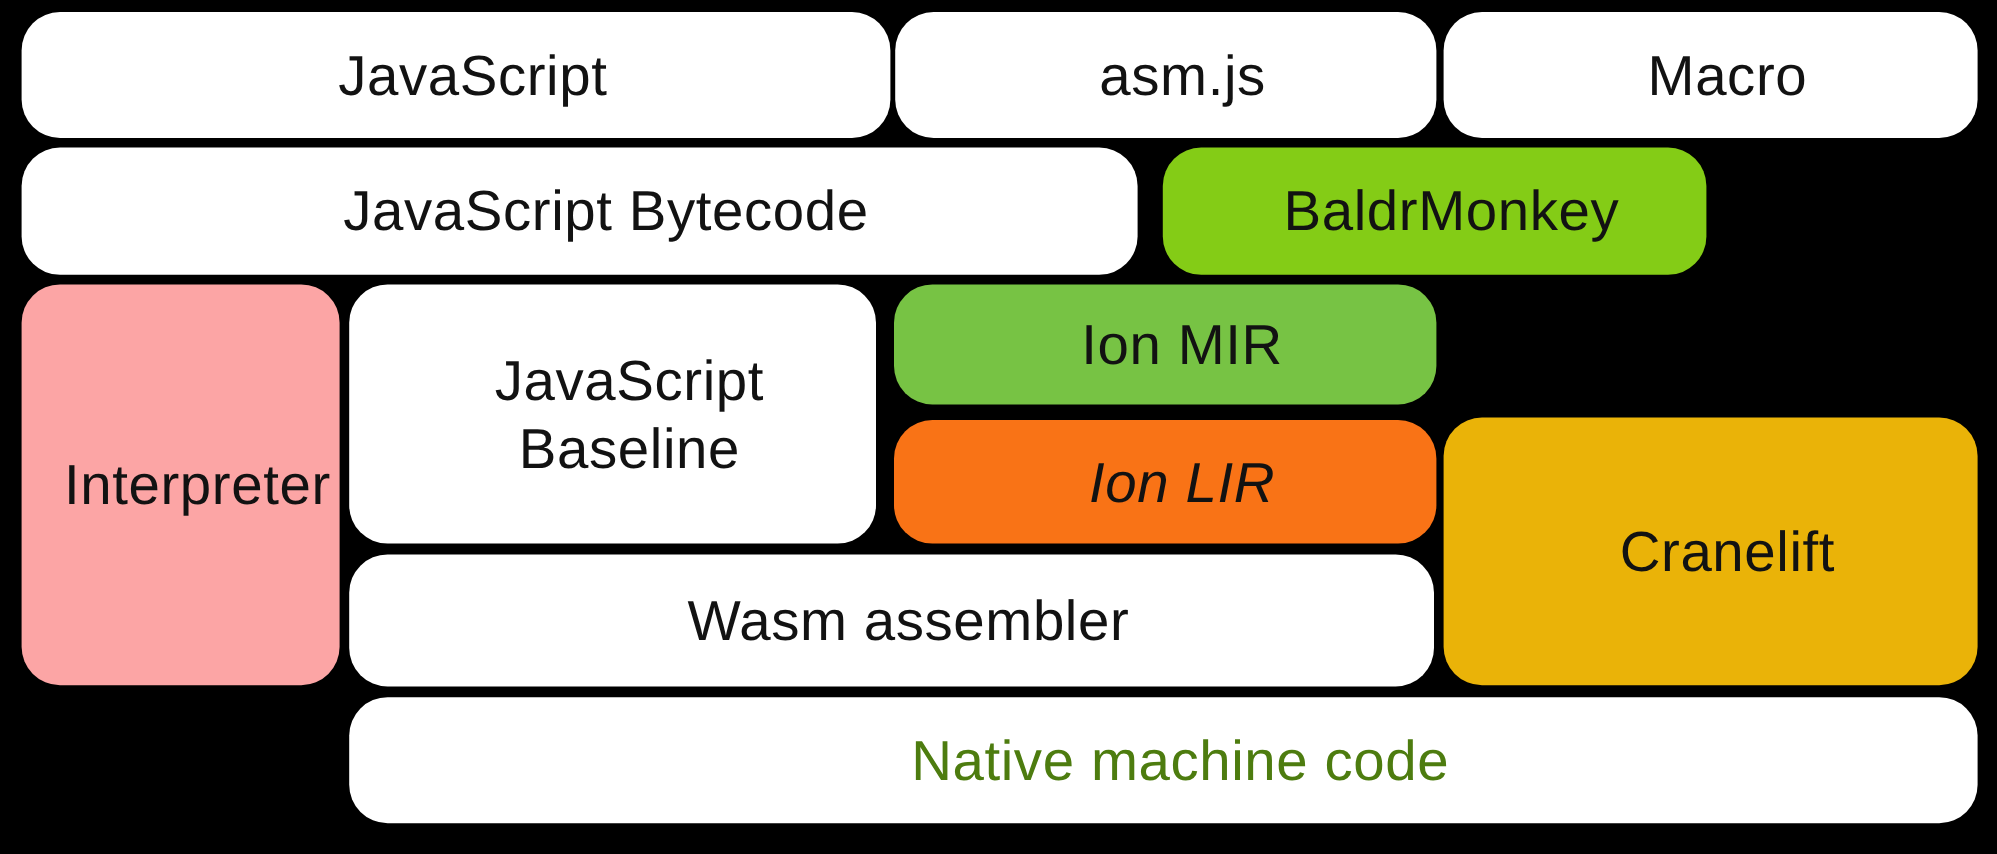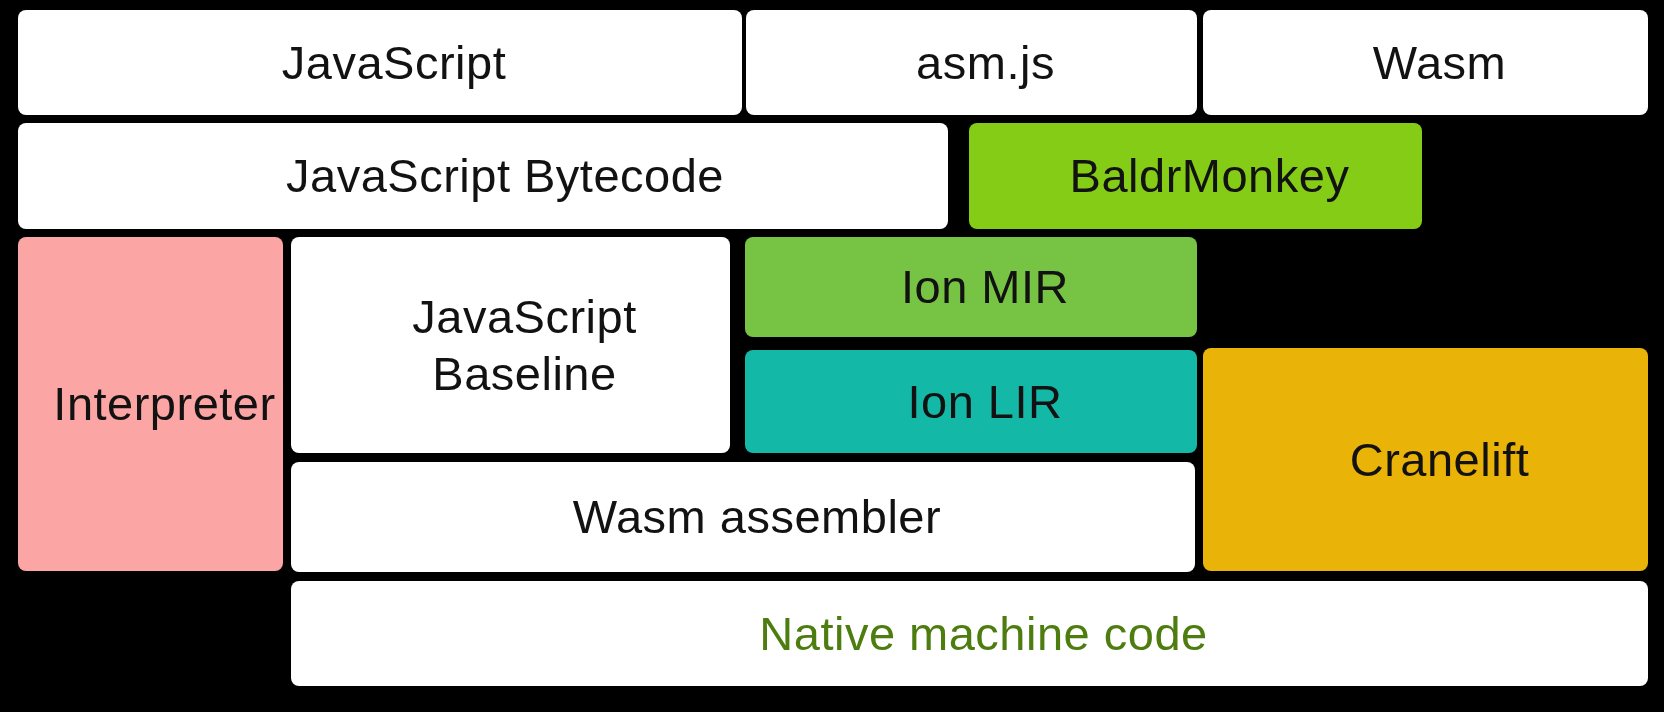"JavaScript" .box { border-radius: 8px -> 32px }
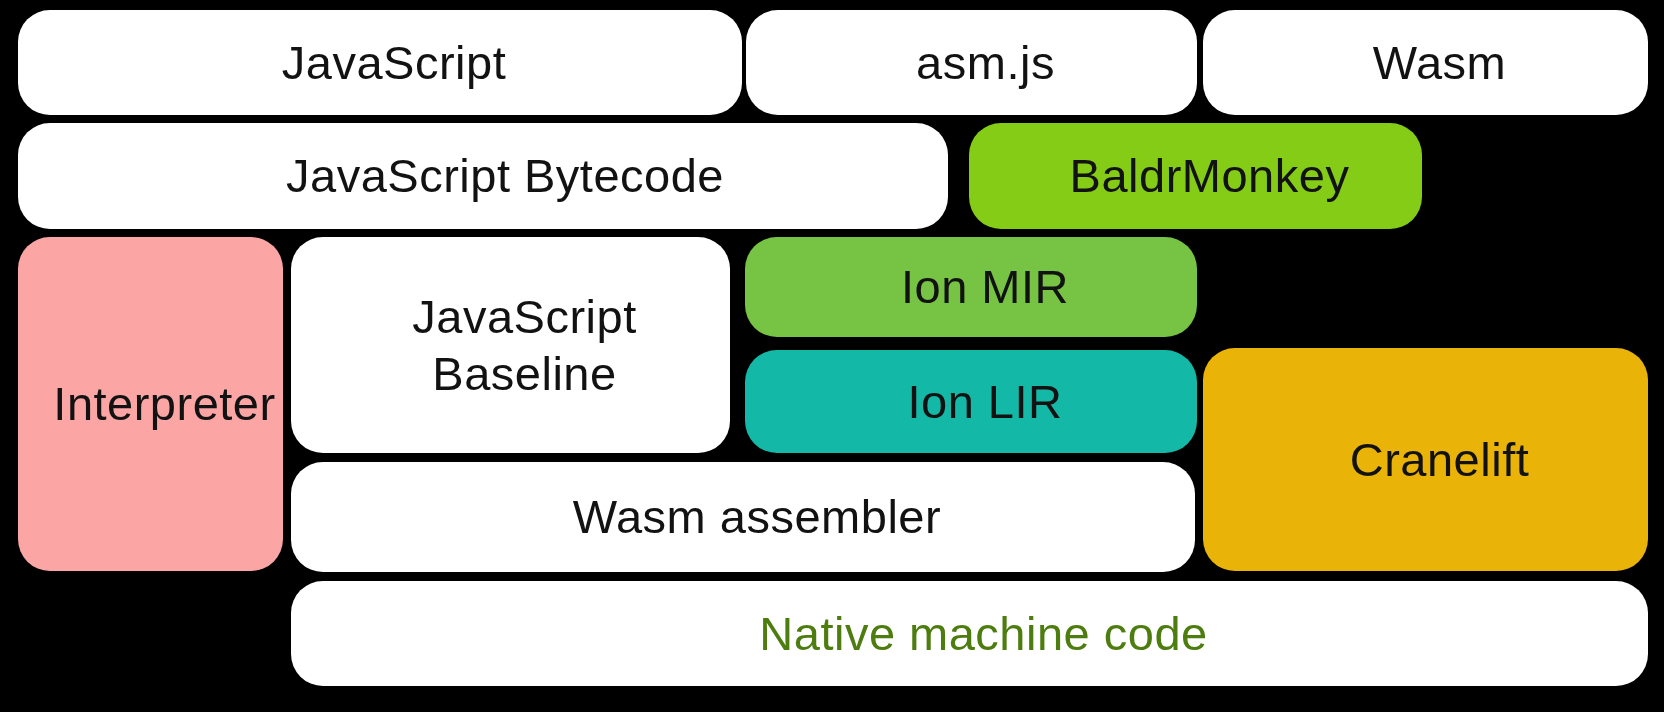"Wasm" span.lbl { text: Wasm -> Macro }
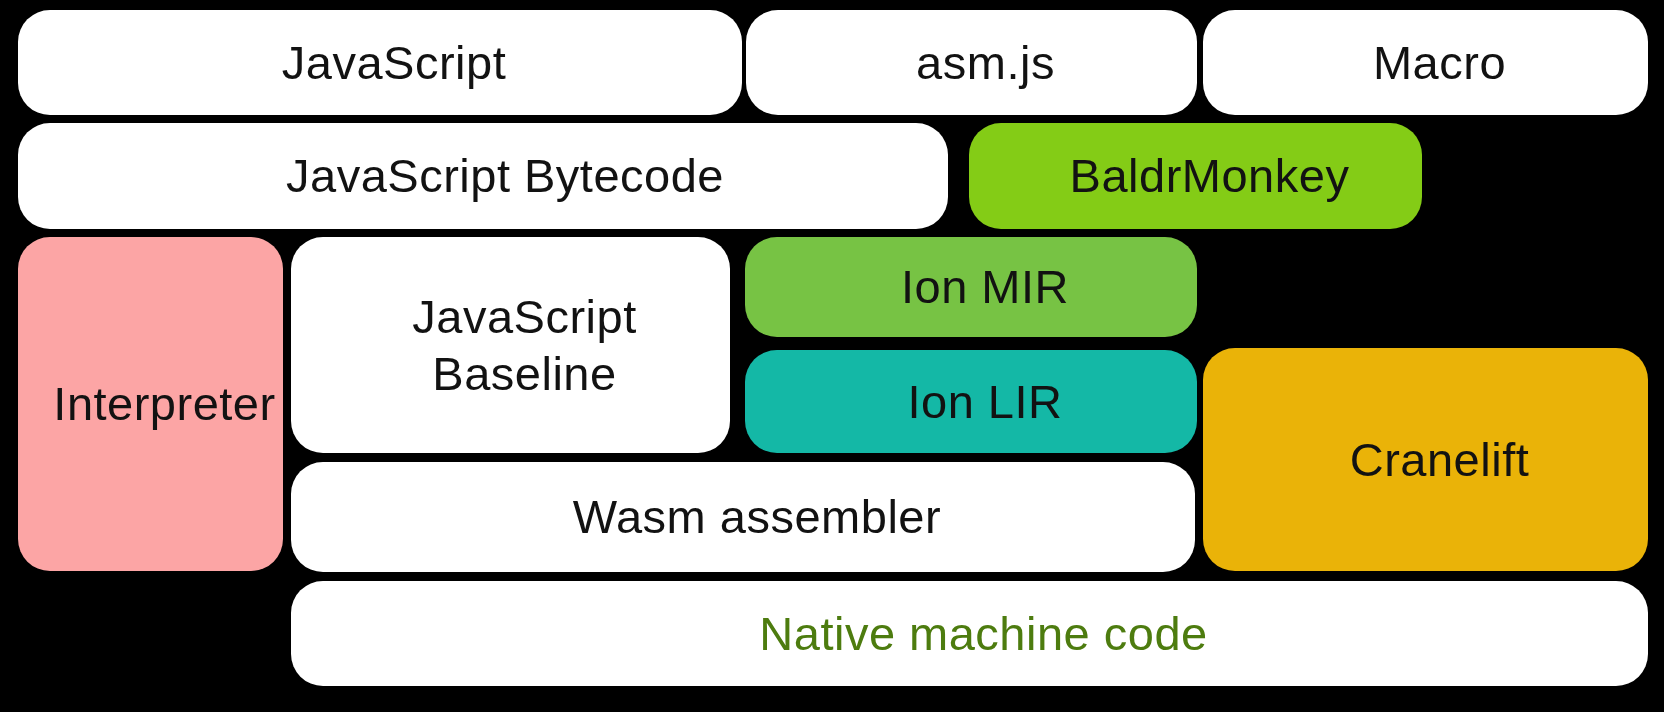"Ion LIR" div.box { background-color: #14b8a6 -> #f97316; font-style: none -> italic }
